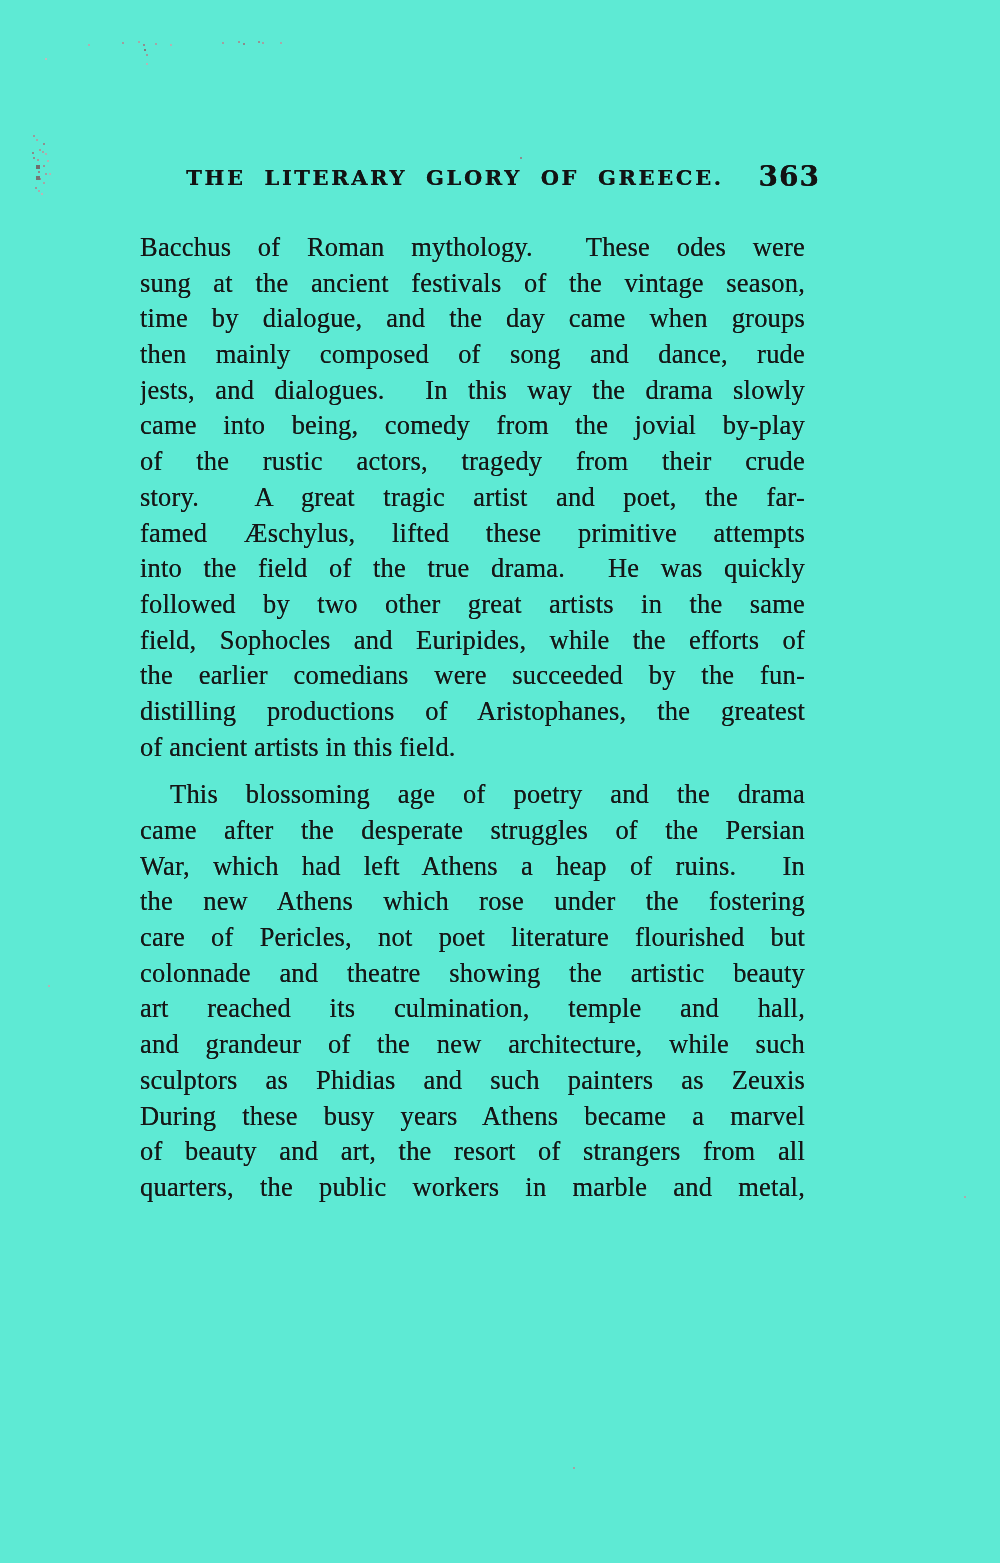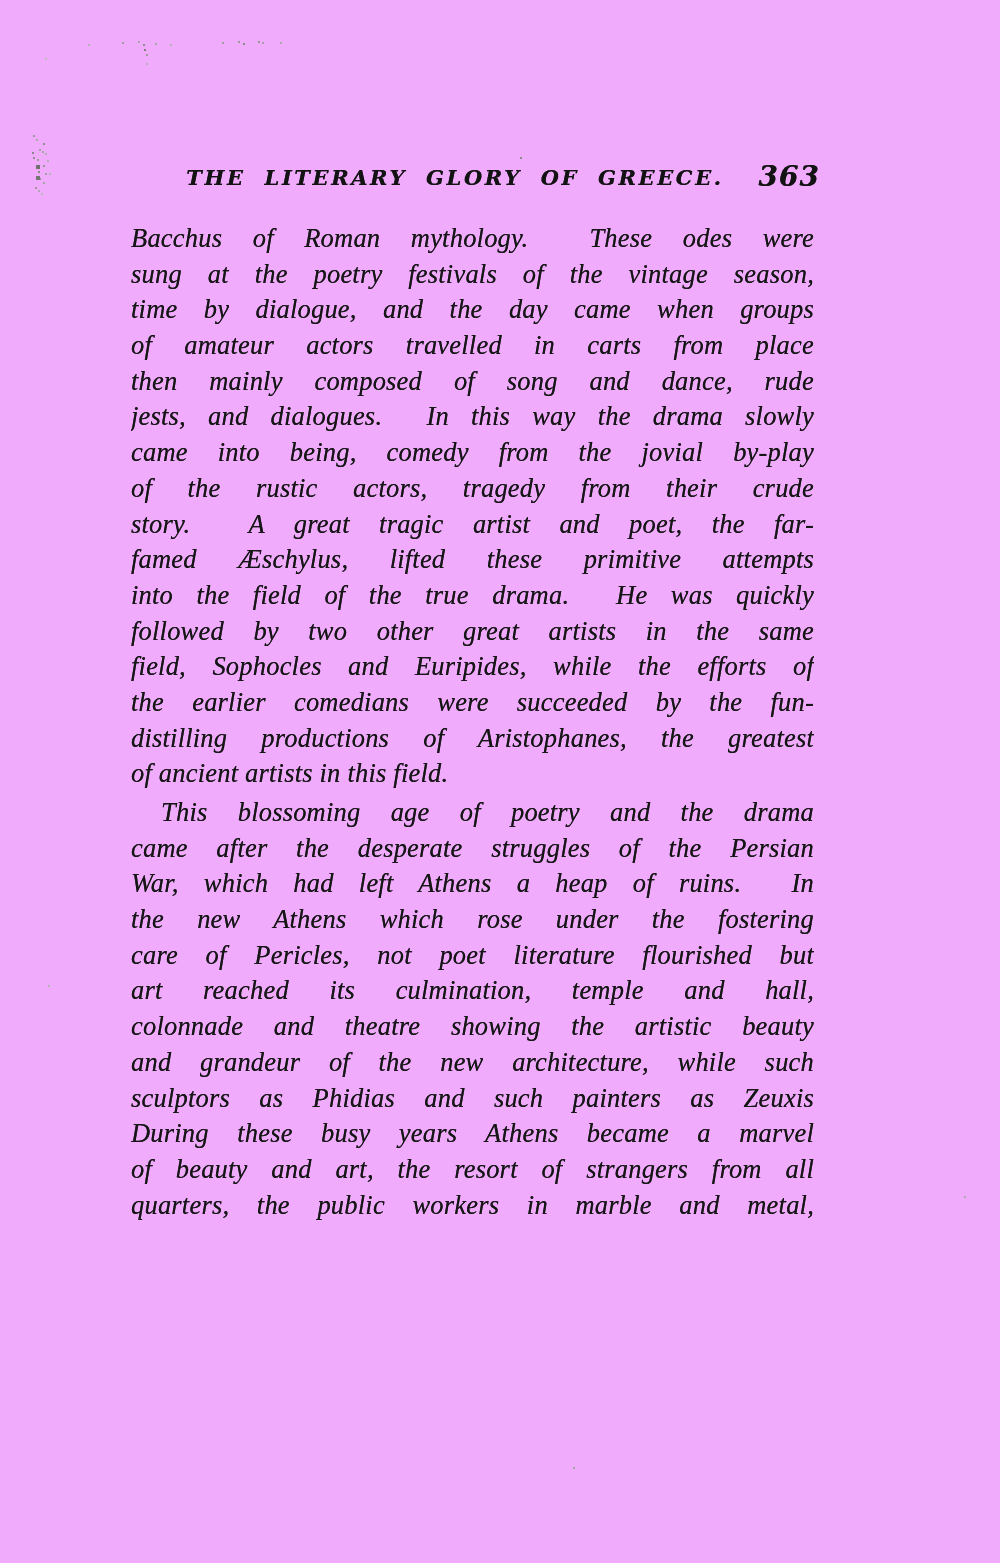"THE LITERARY GLORY OF GREECE." .page { background: #f0abfc -> #5eead4; font-style: italic -> none }
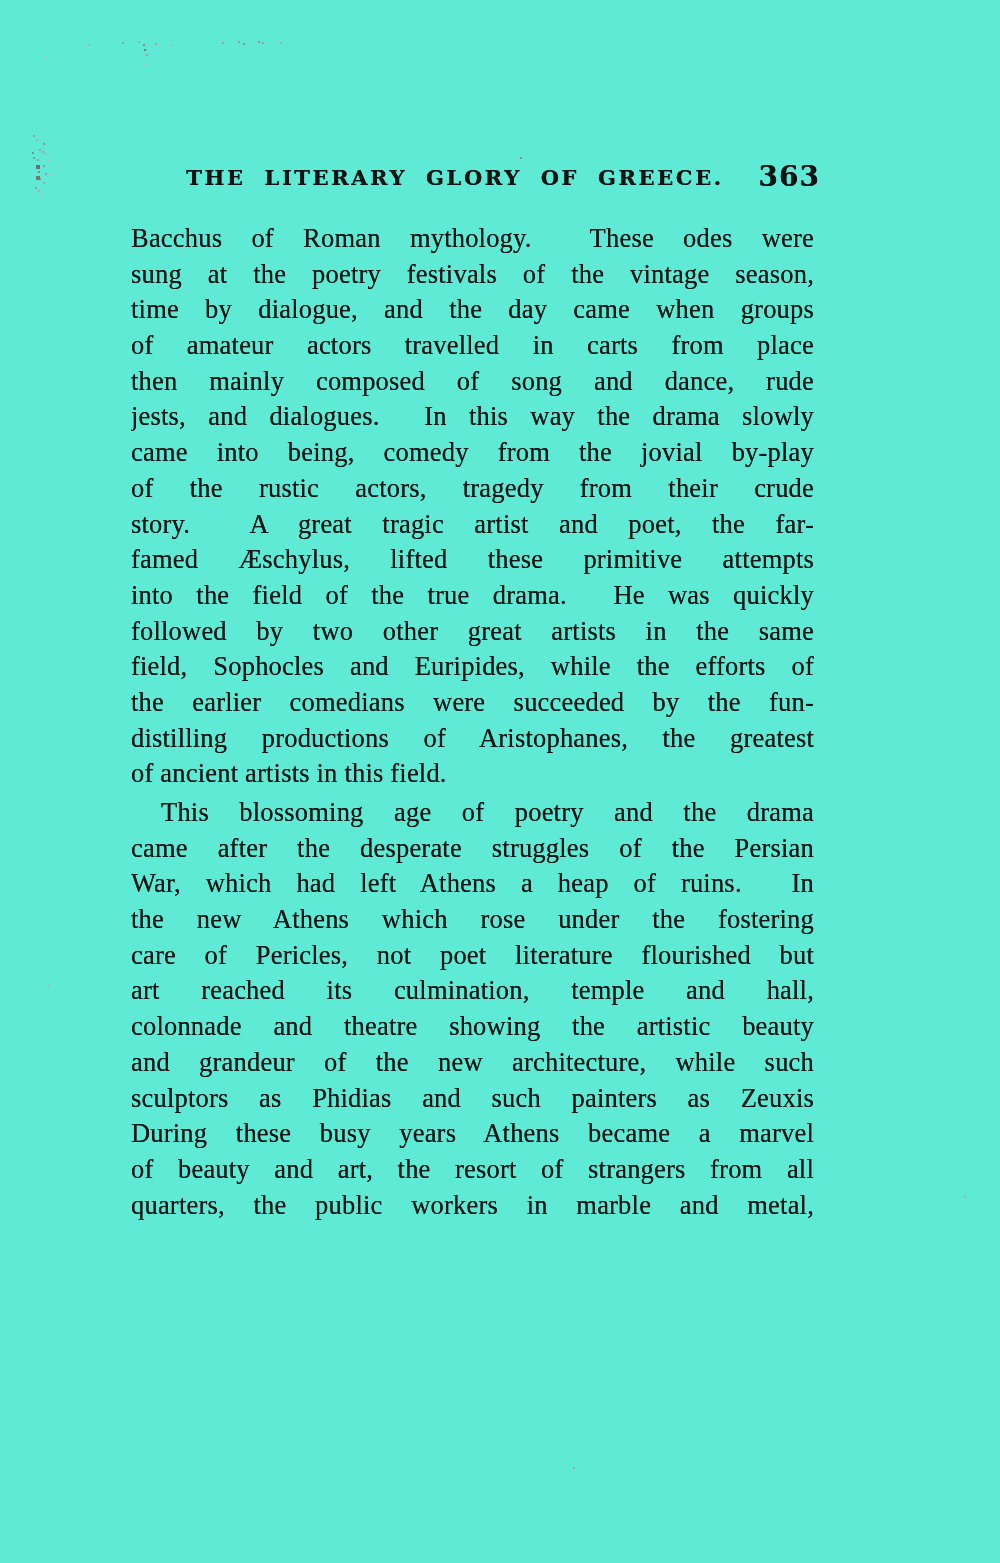"Bacchus of Roman mythology. These" .paragraph { margin: 3px -> 12px }
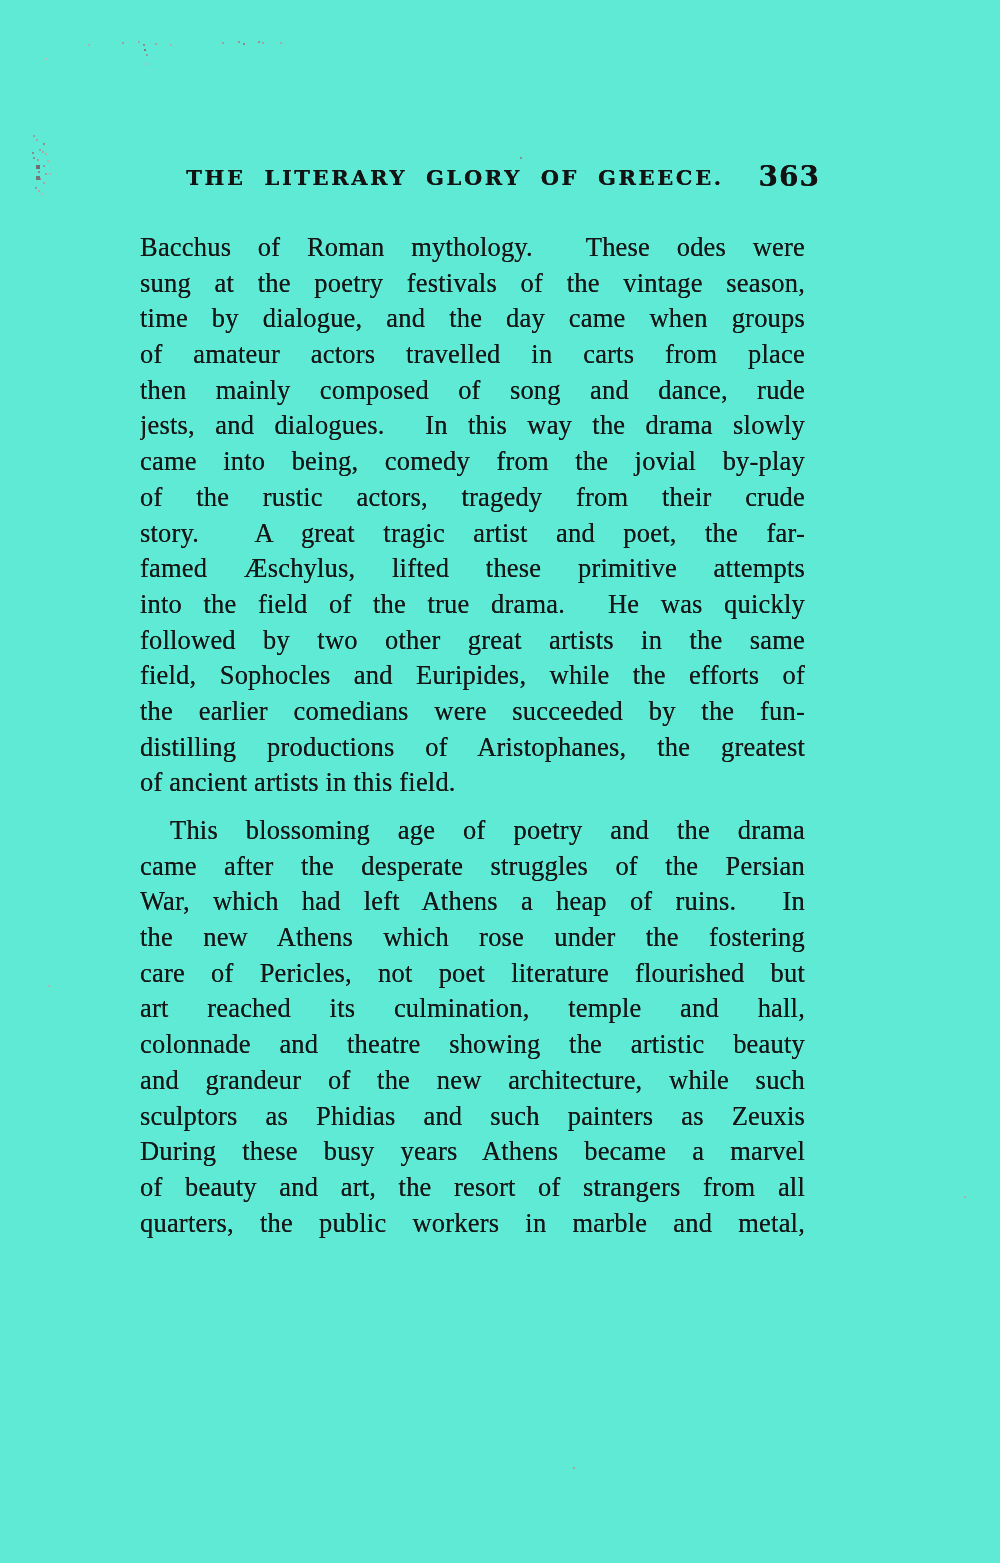"sung at the poetry festivals" div.text-line { text: poetry -> ancient }
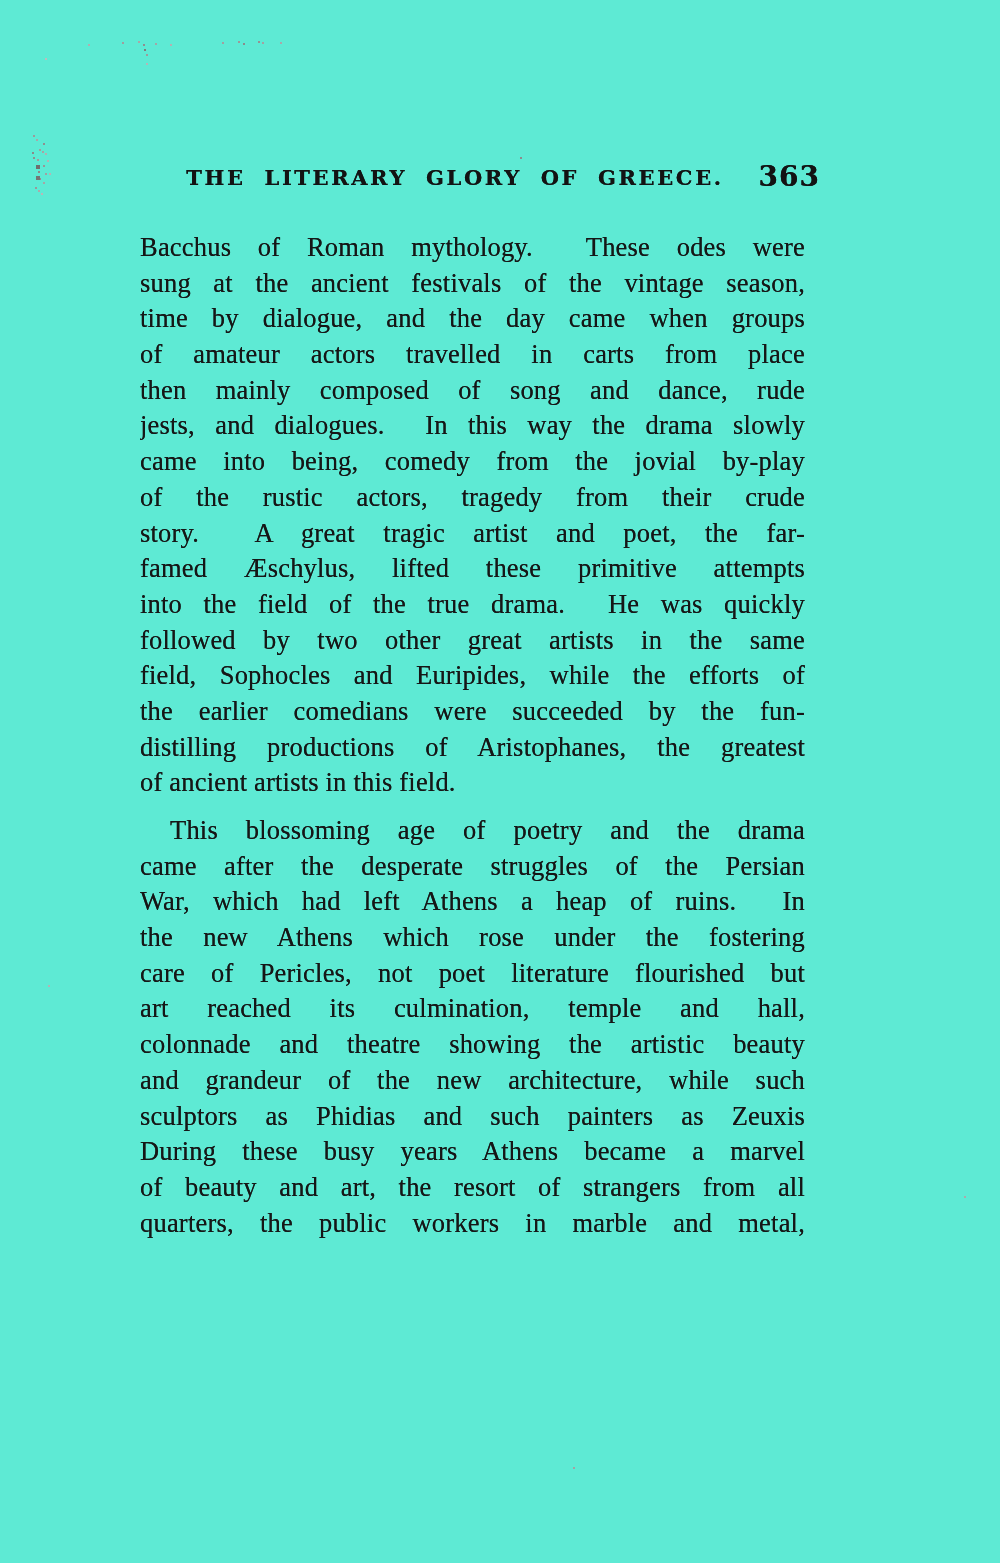"of amateur actors travelled in" div.text-line { html: <div>of amateur actors travelled in carts from place</div> -> none }
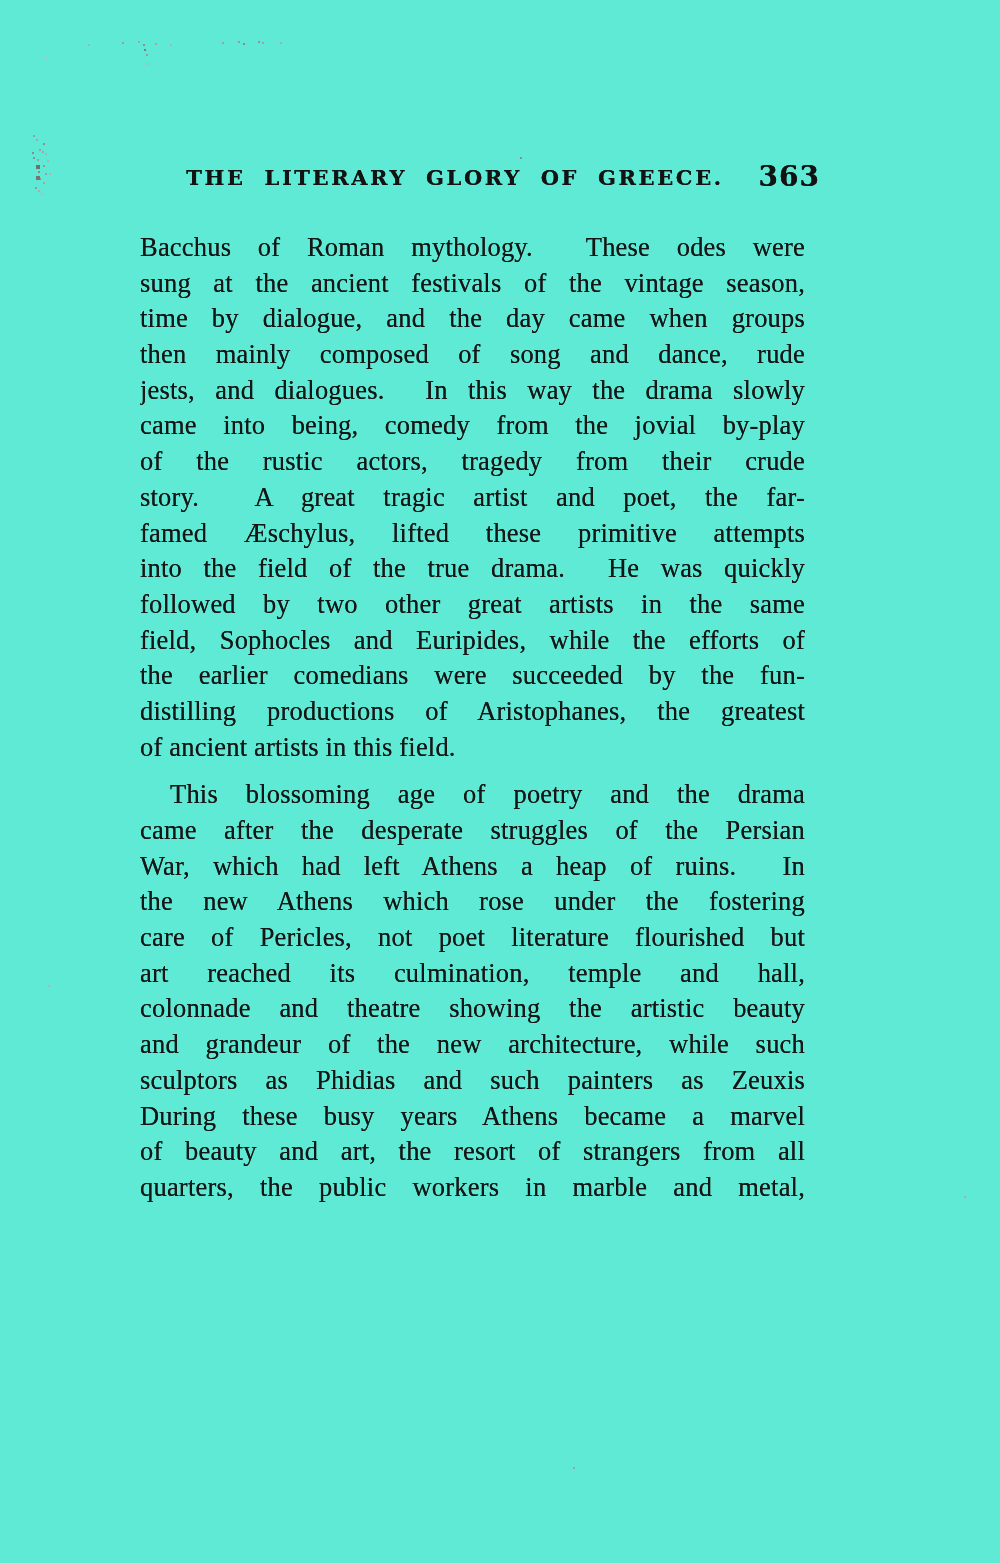"art reached its culmination, temple" div.text-line { order: before "colonnade and theatre showing the" -> after "colonnade and theatre showing the" }
